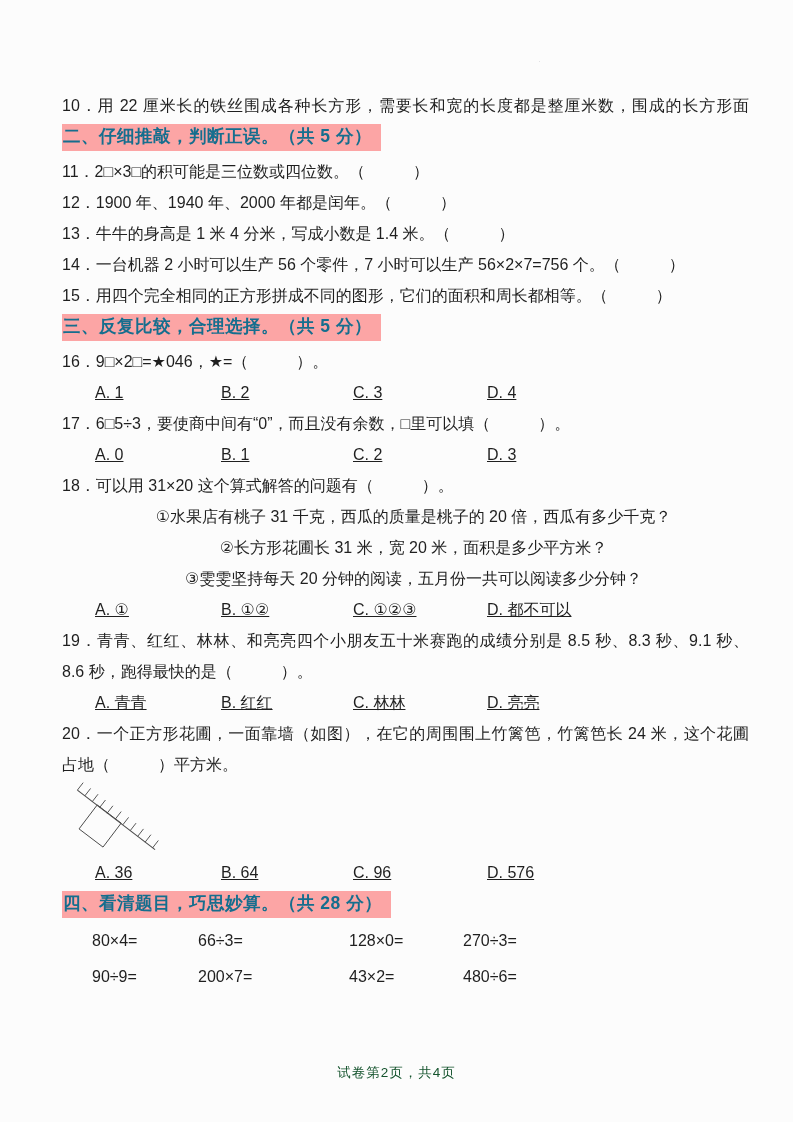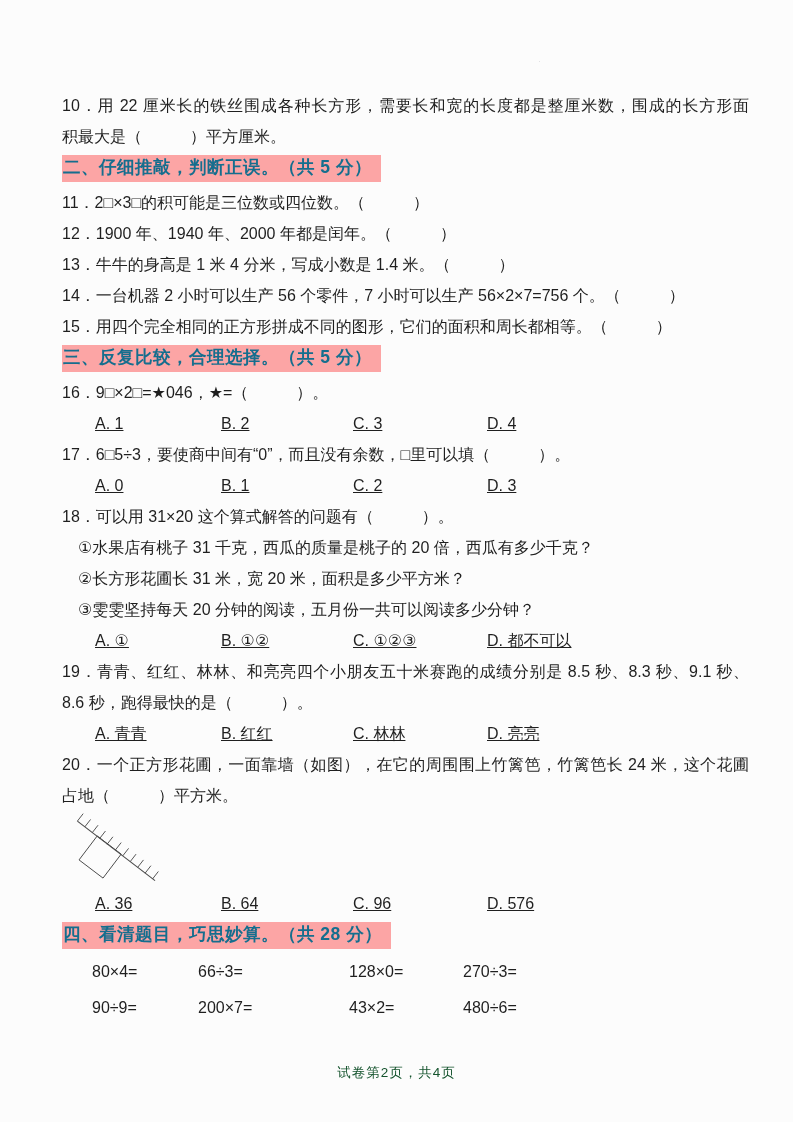"积最大是（ ）平方厘米。" div.qline { html: <div>积最大是（ ）平方厘米。</div> -> none }
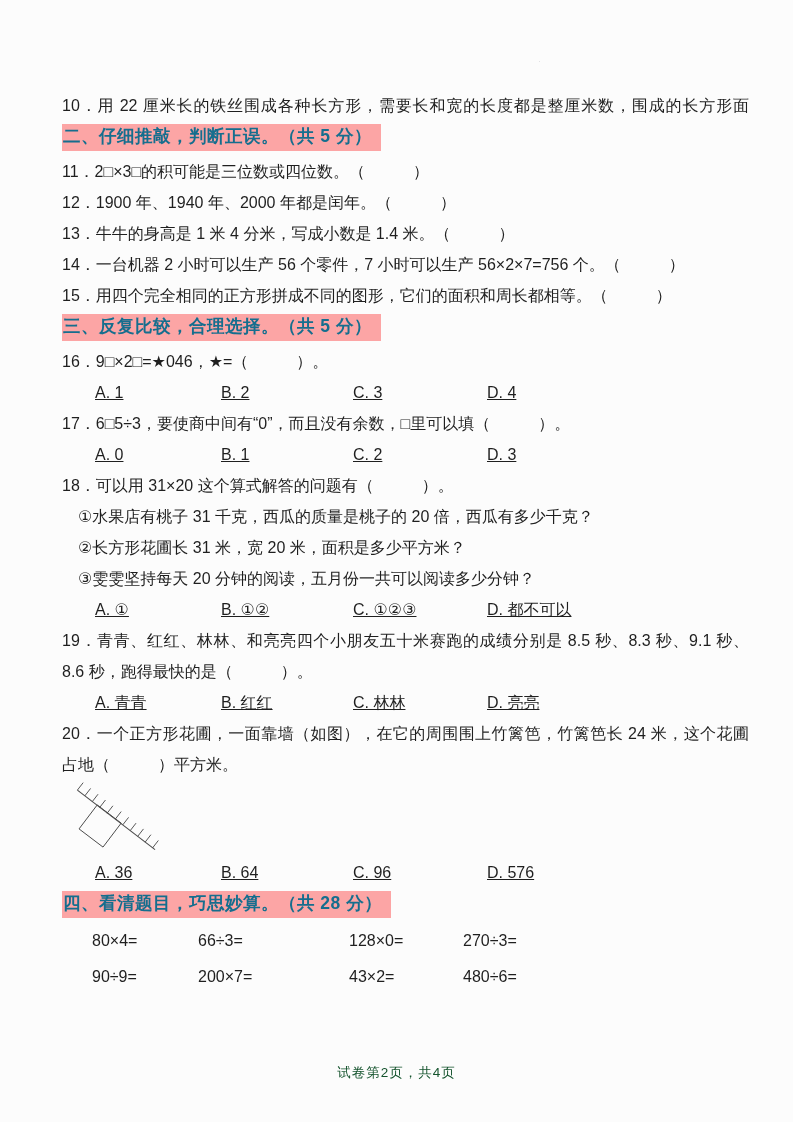"①水果店有桃子 31 千克，西瓜的质量是桃子的 20 倍，西瓜有多少千克？" .sub { text-align: none -> center }
